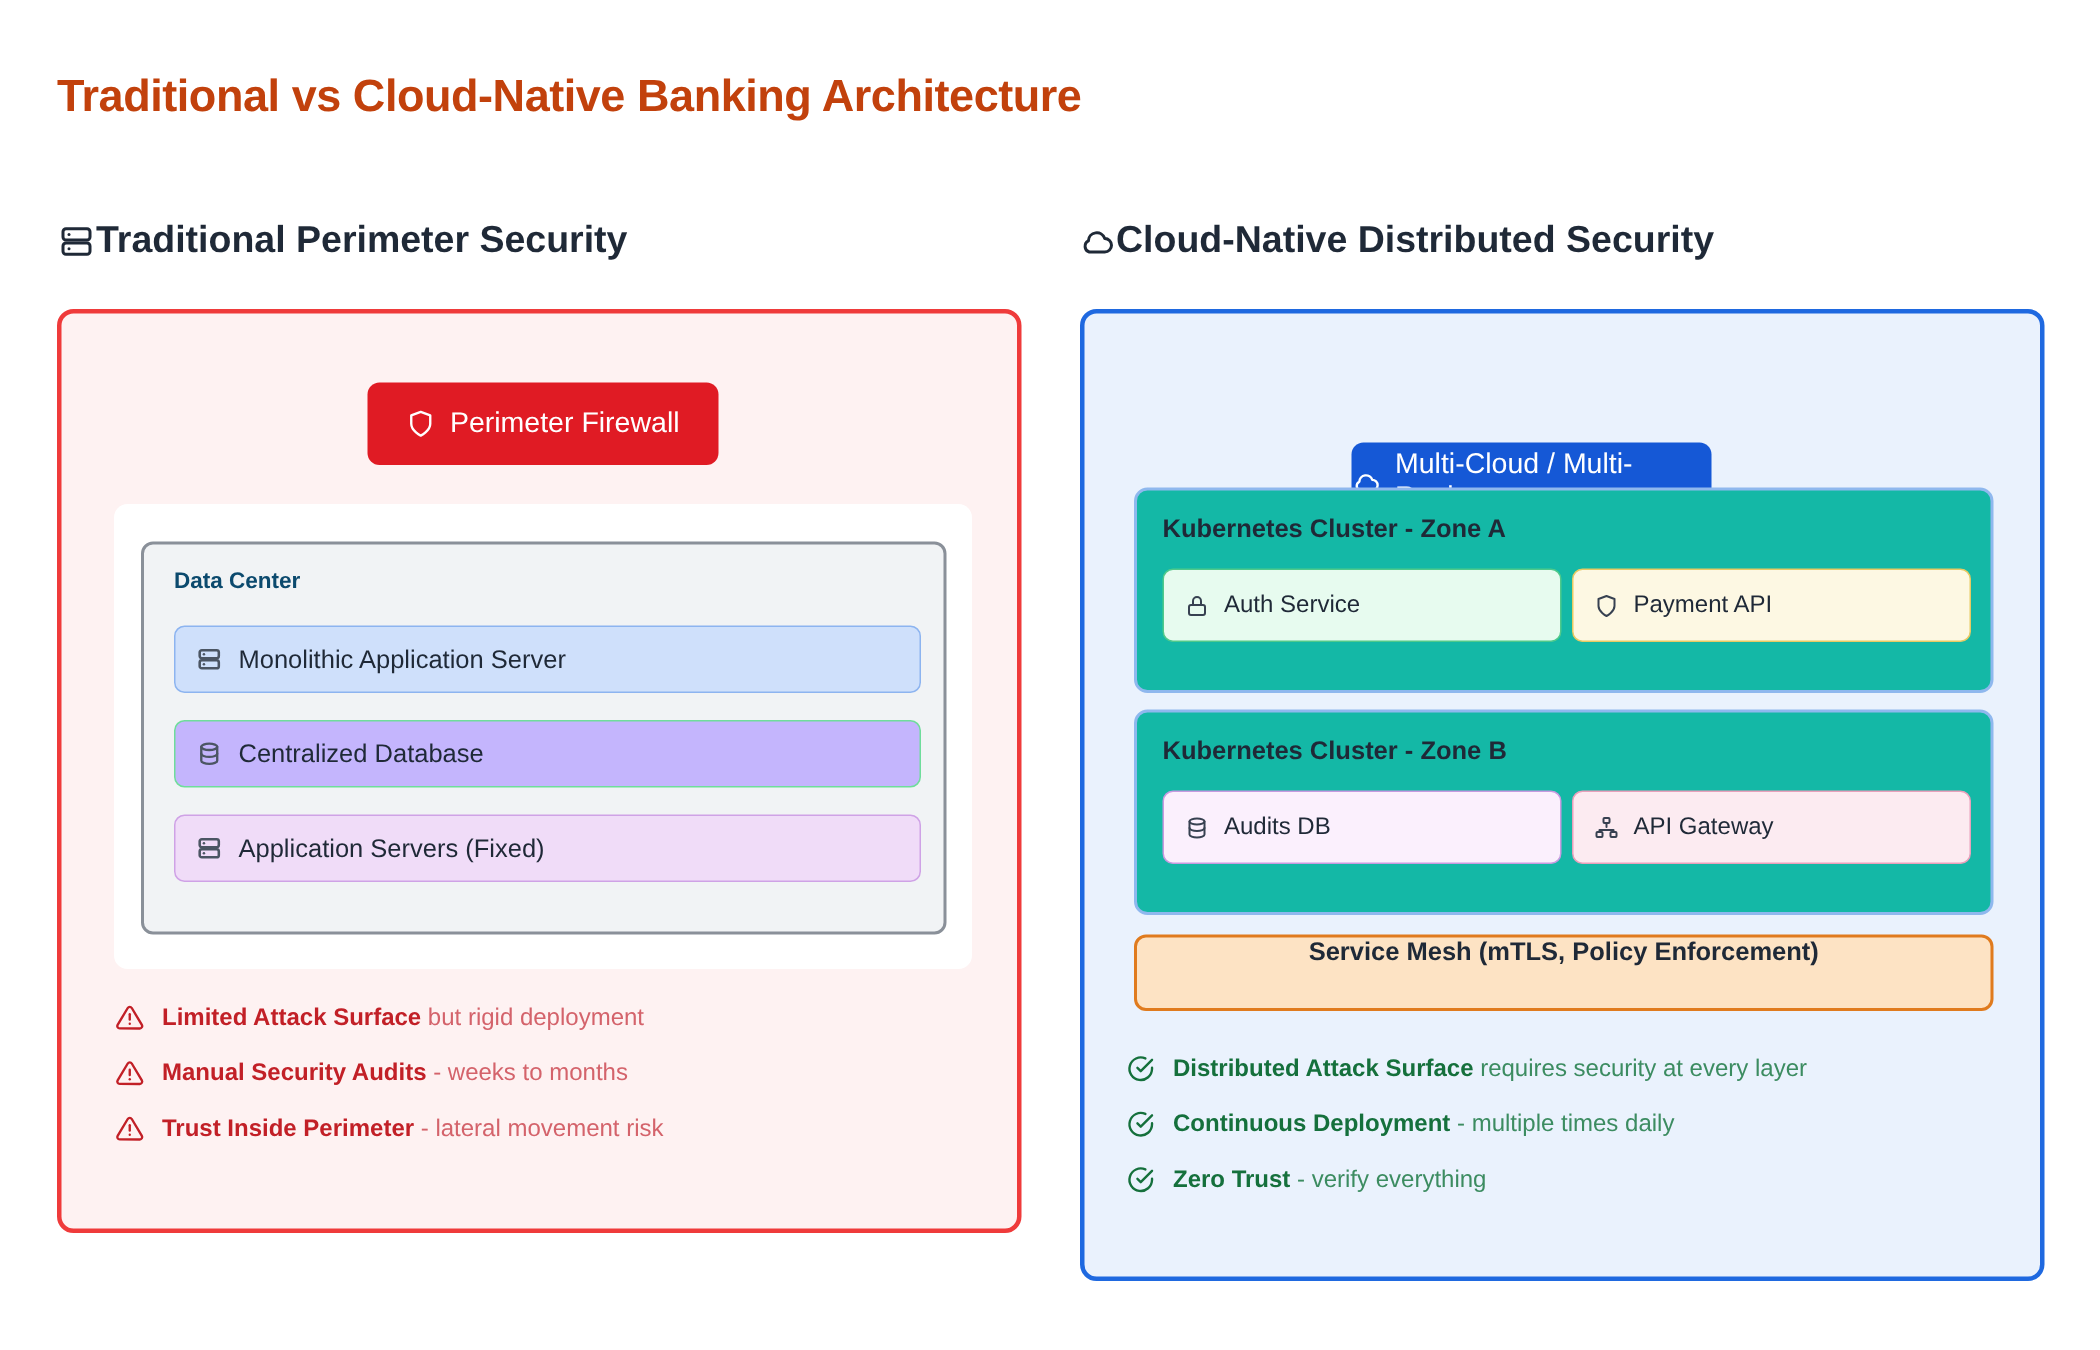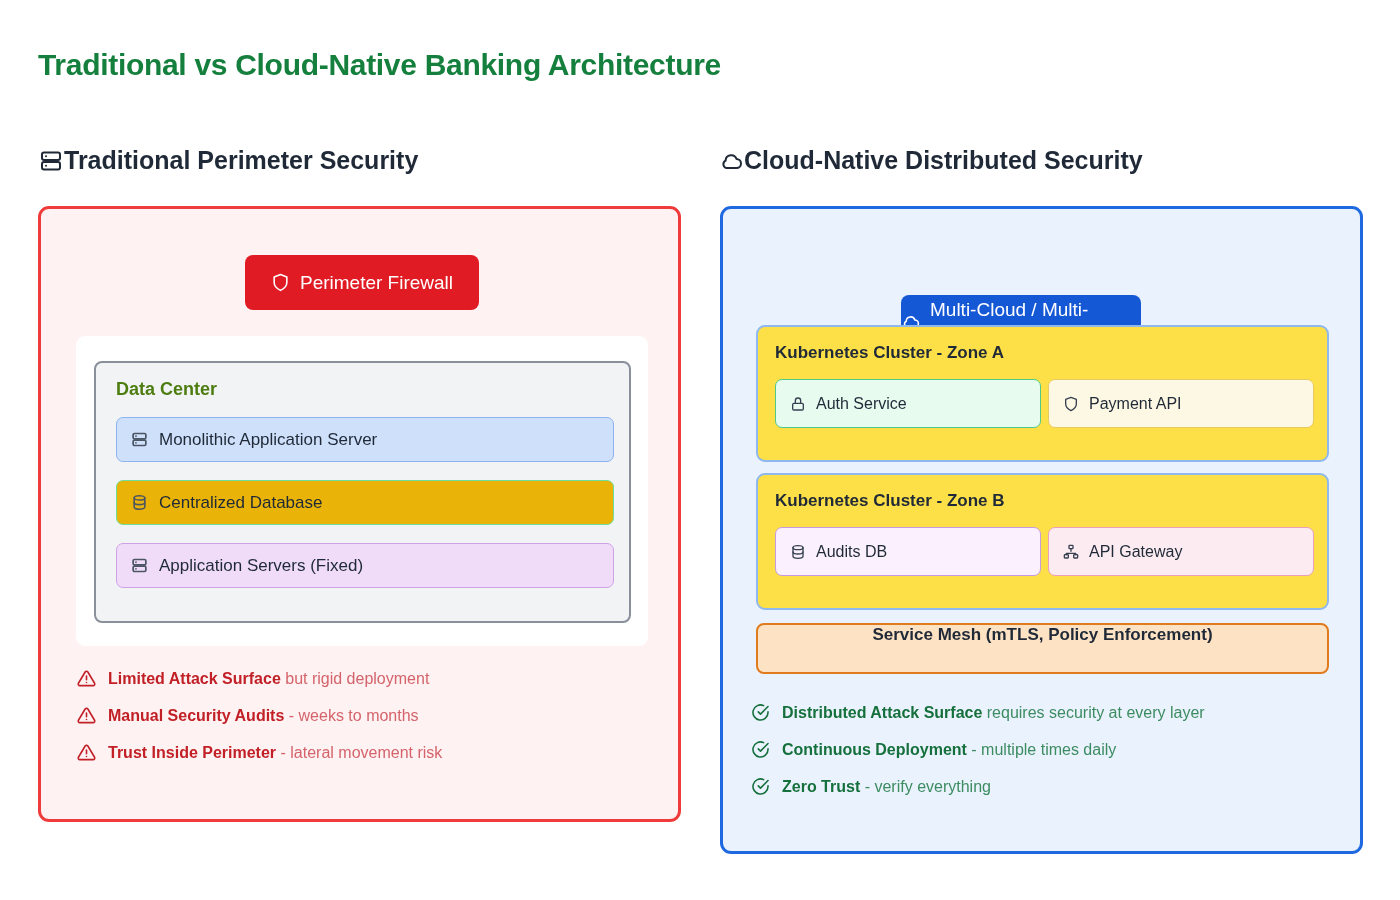"Traditional vs Cloud-Native Banking" .page-title { color: #15803d -> #c2410c }
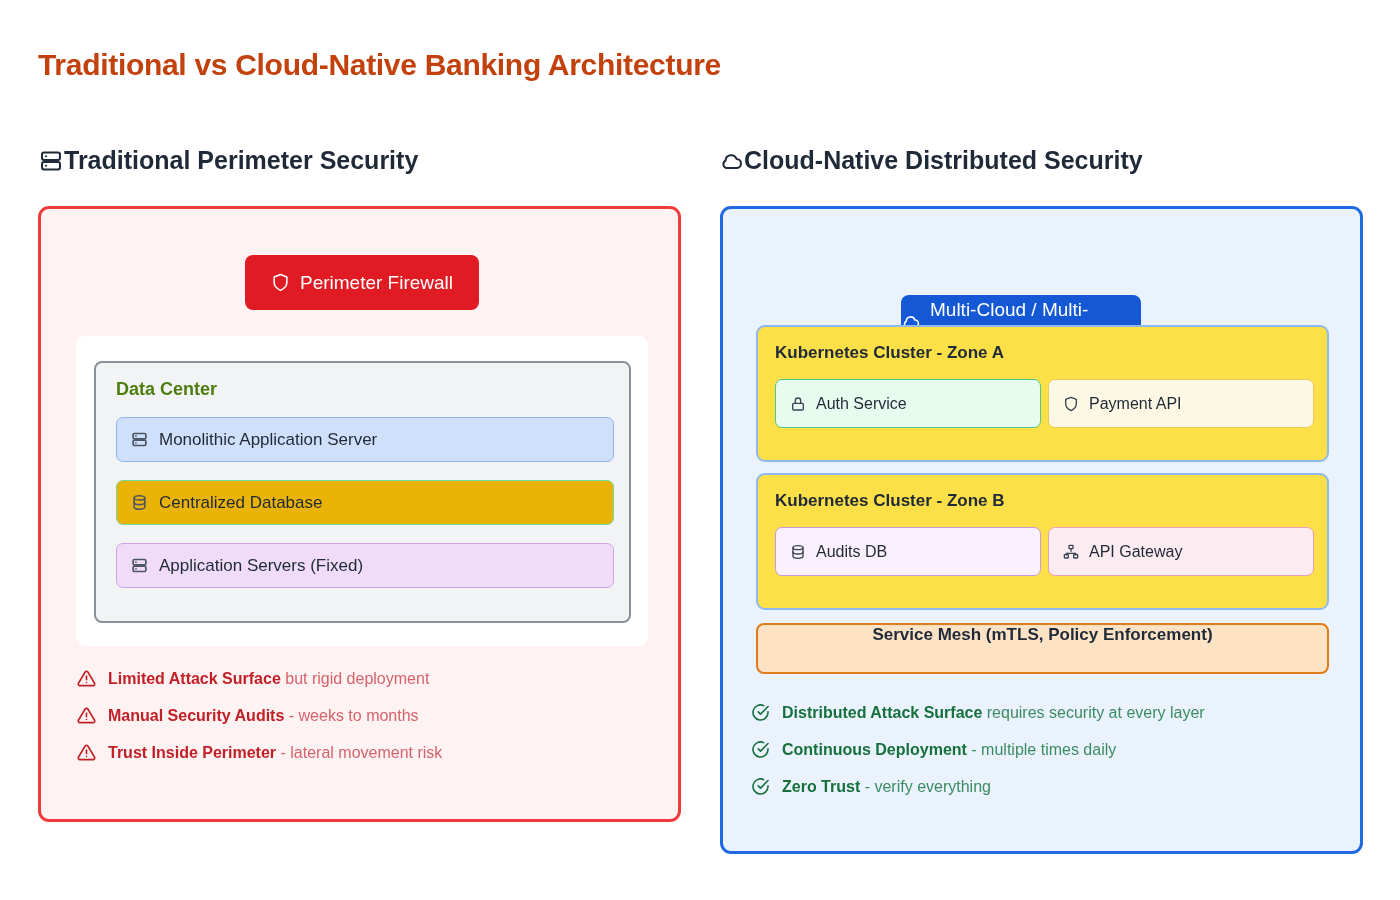"Kubernetes Cluster - Zone A" .cluster { background: #fde047 -> #14b8a6 }
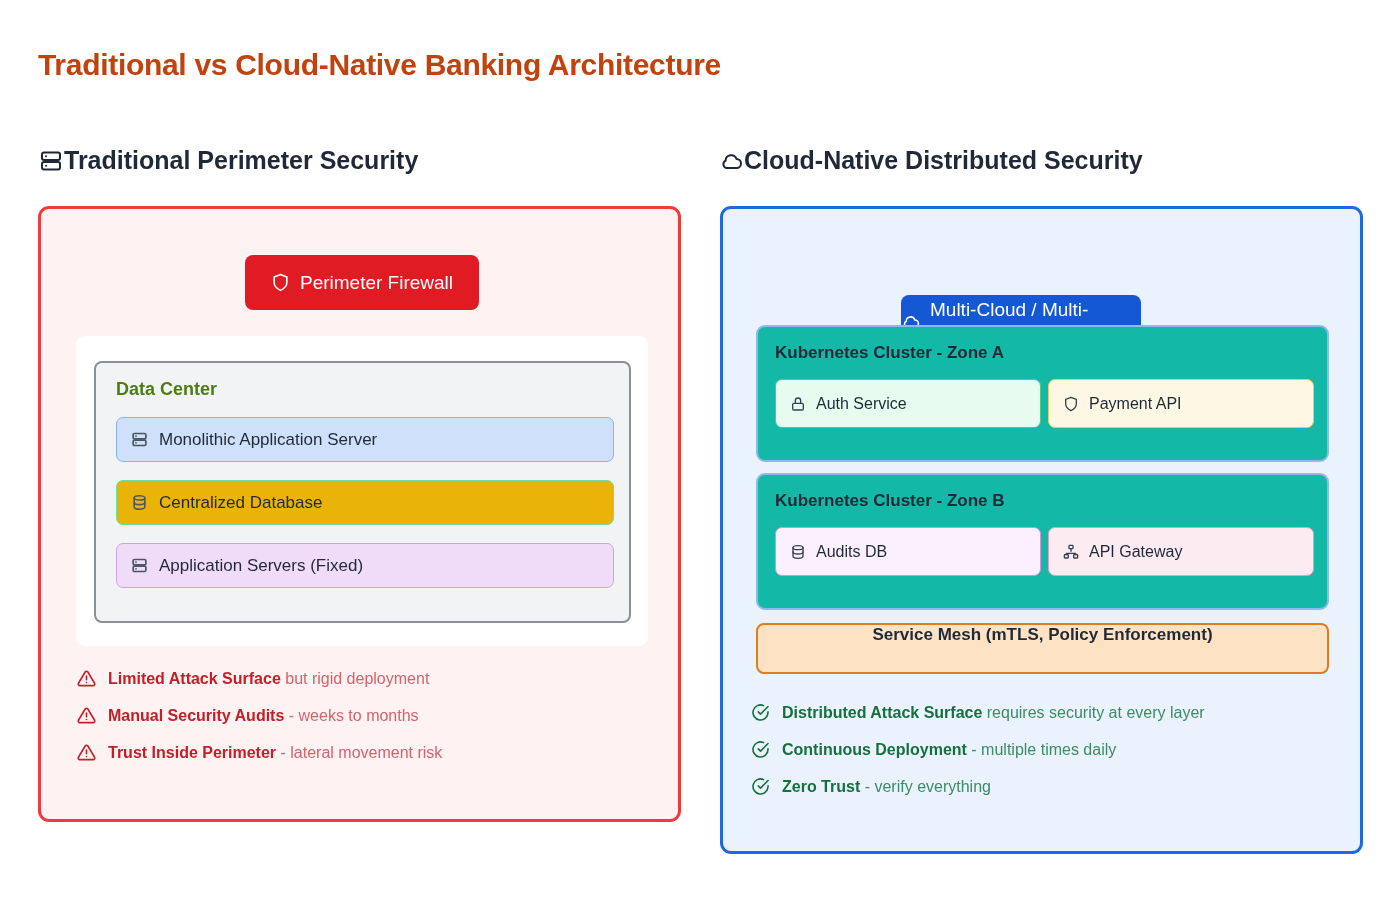"Data Center" #dc-title { color: #4d7c0f -> #0c4a6e; font-size: 18px -> 15px }
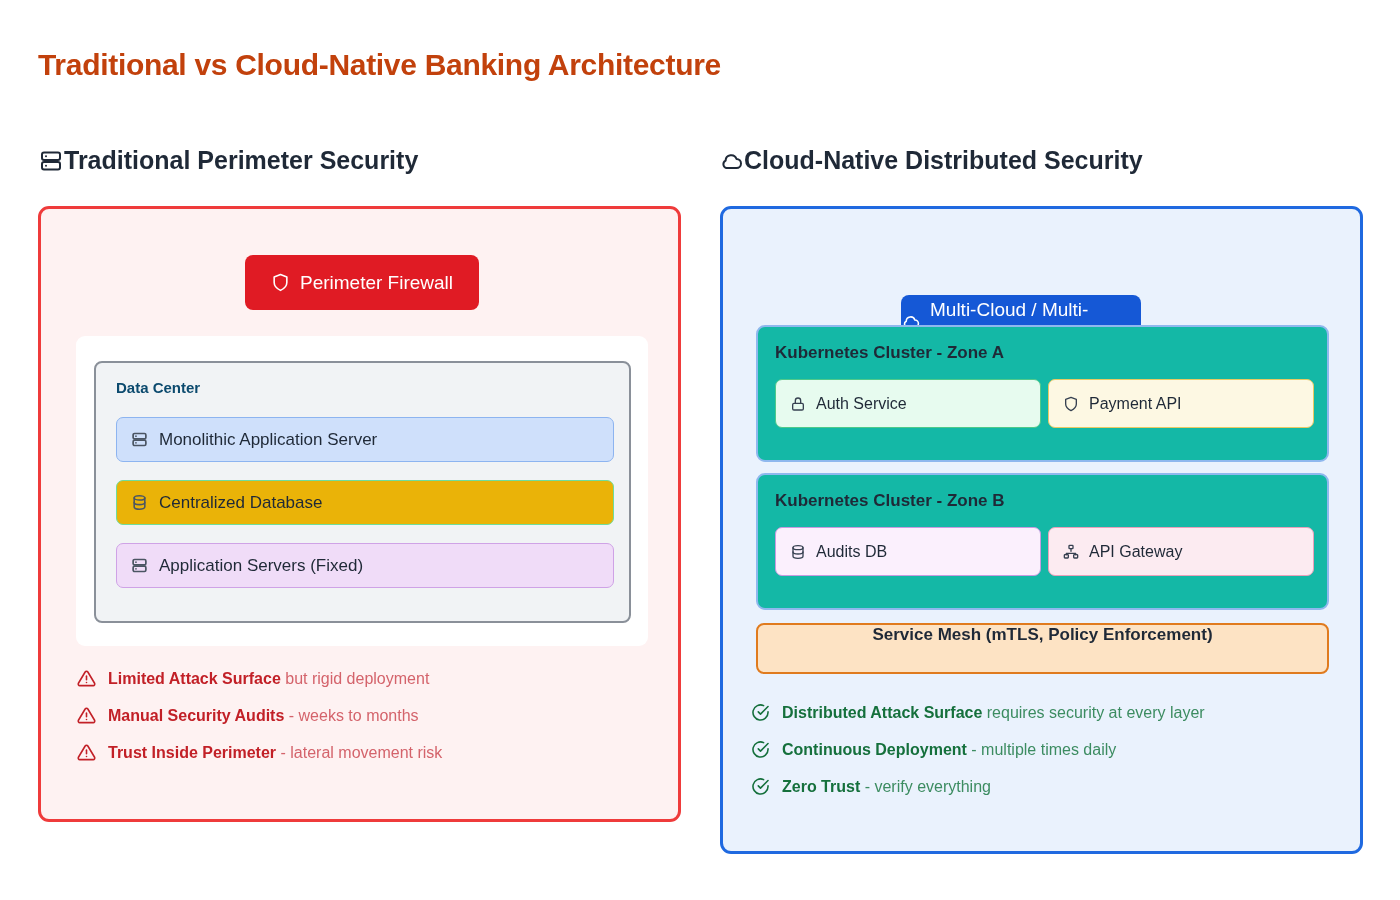"Centralized Database" #dc-item-1 { background: #eab308 -> #c4b5fd }
